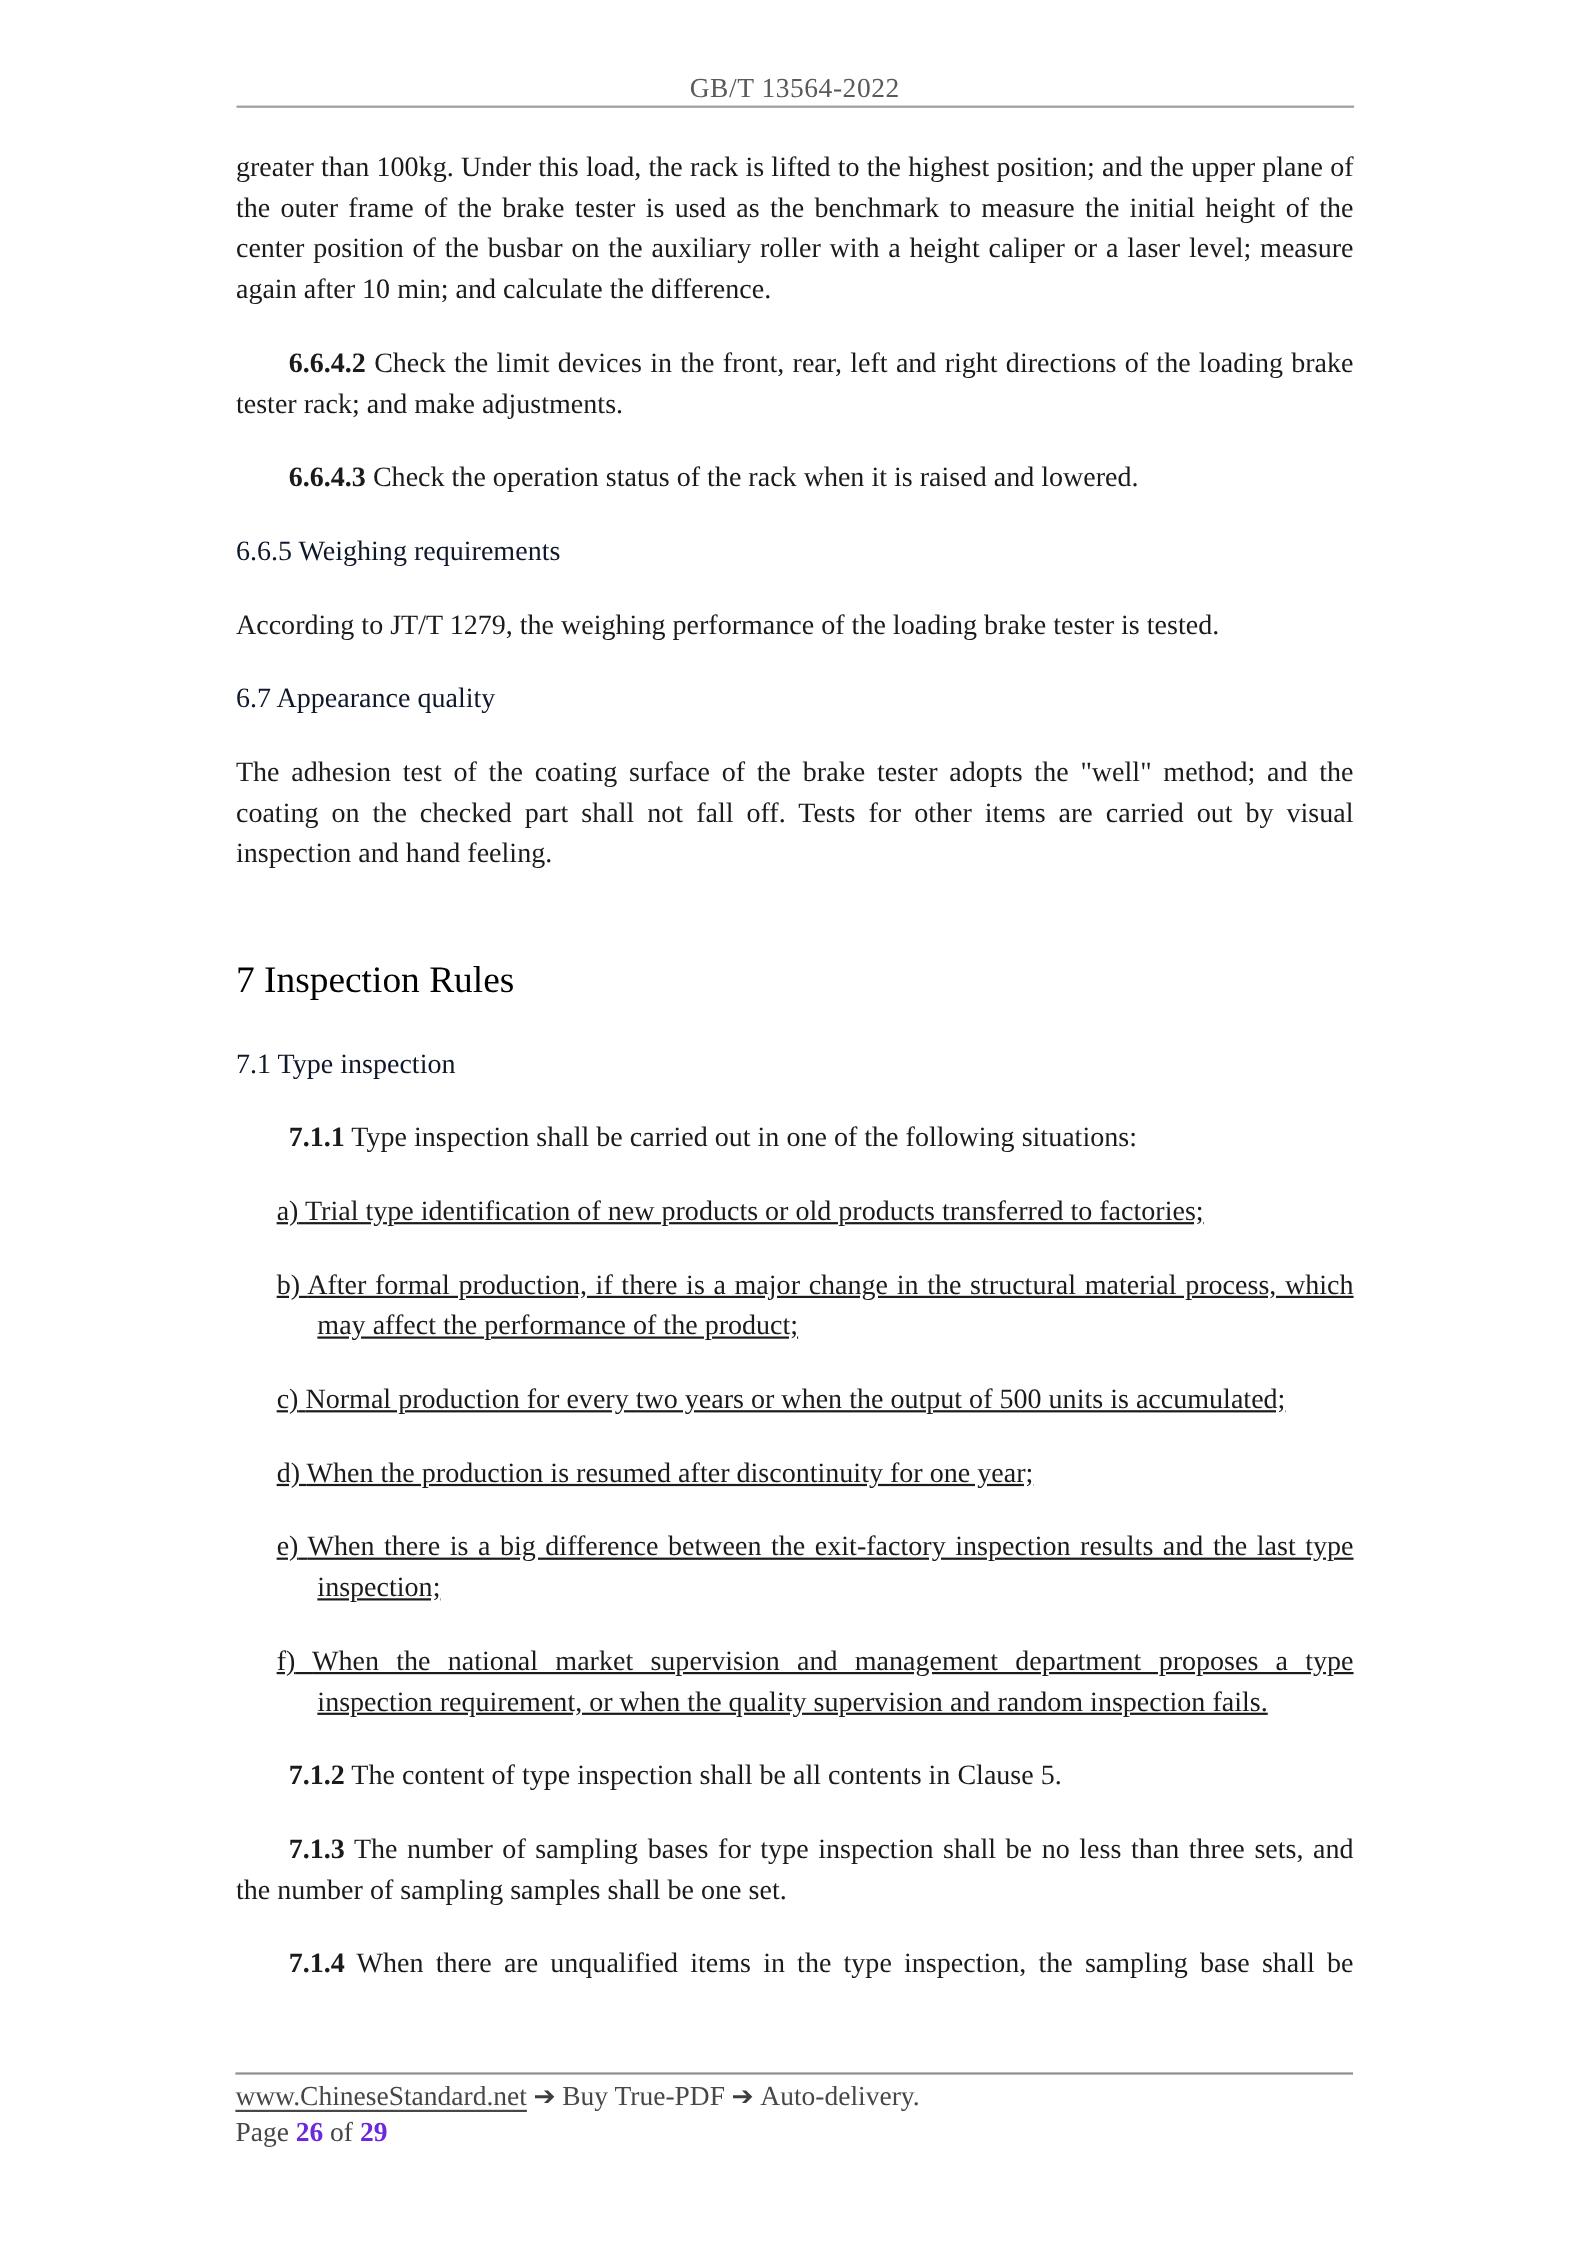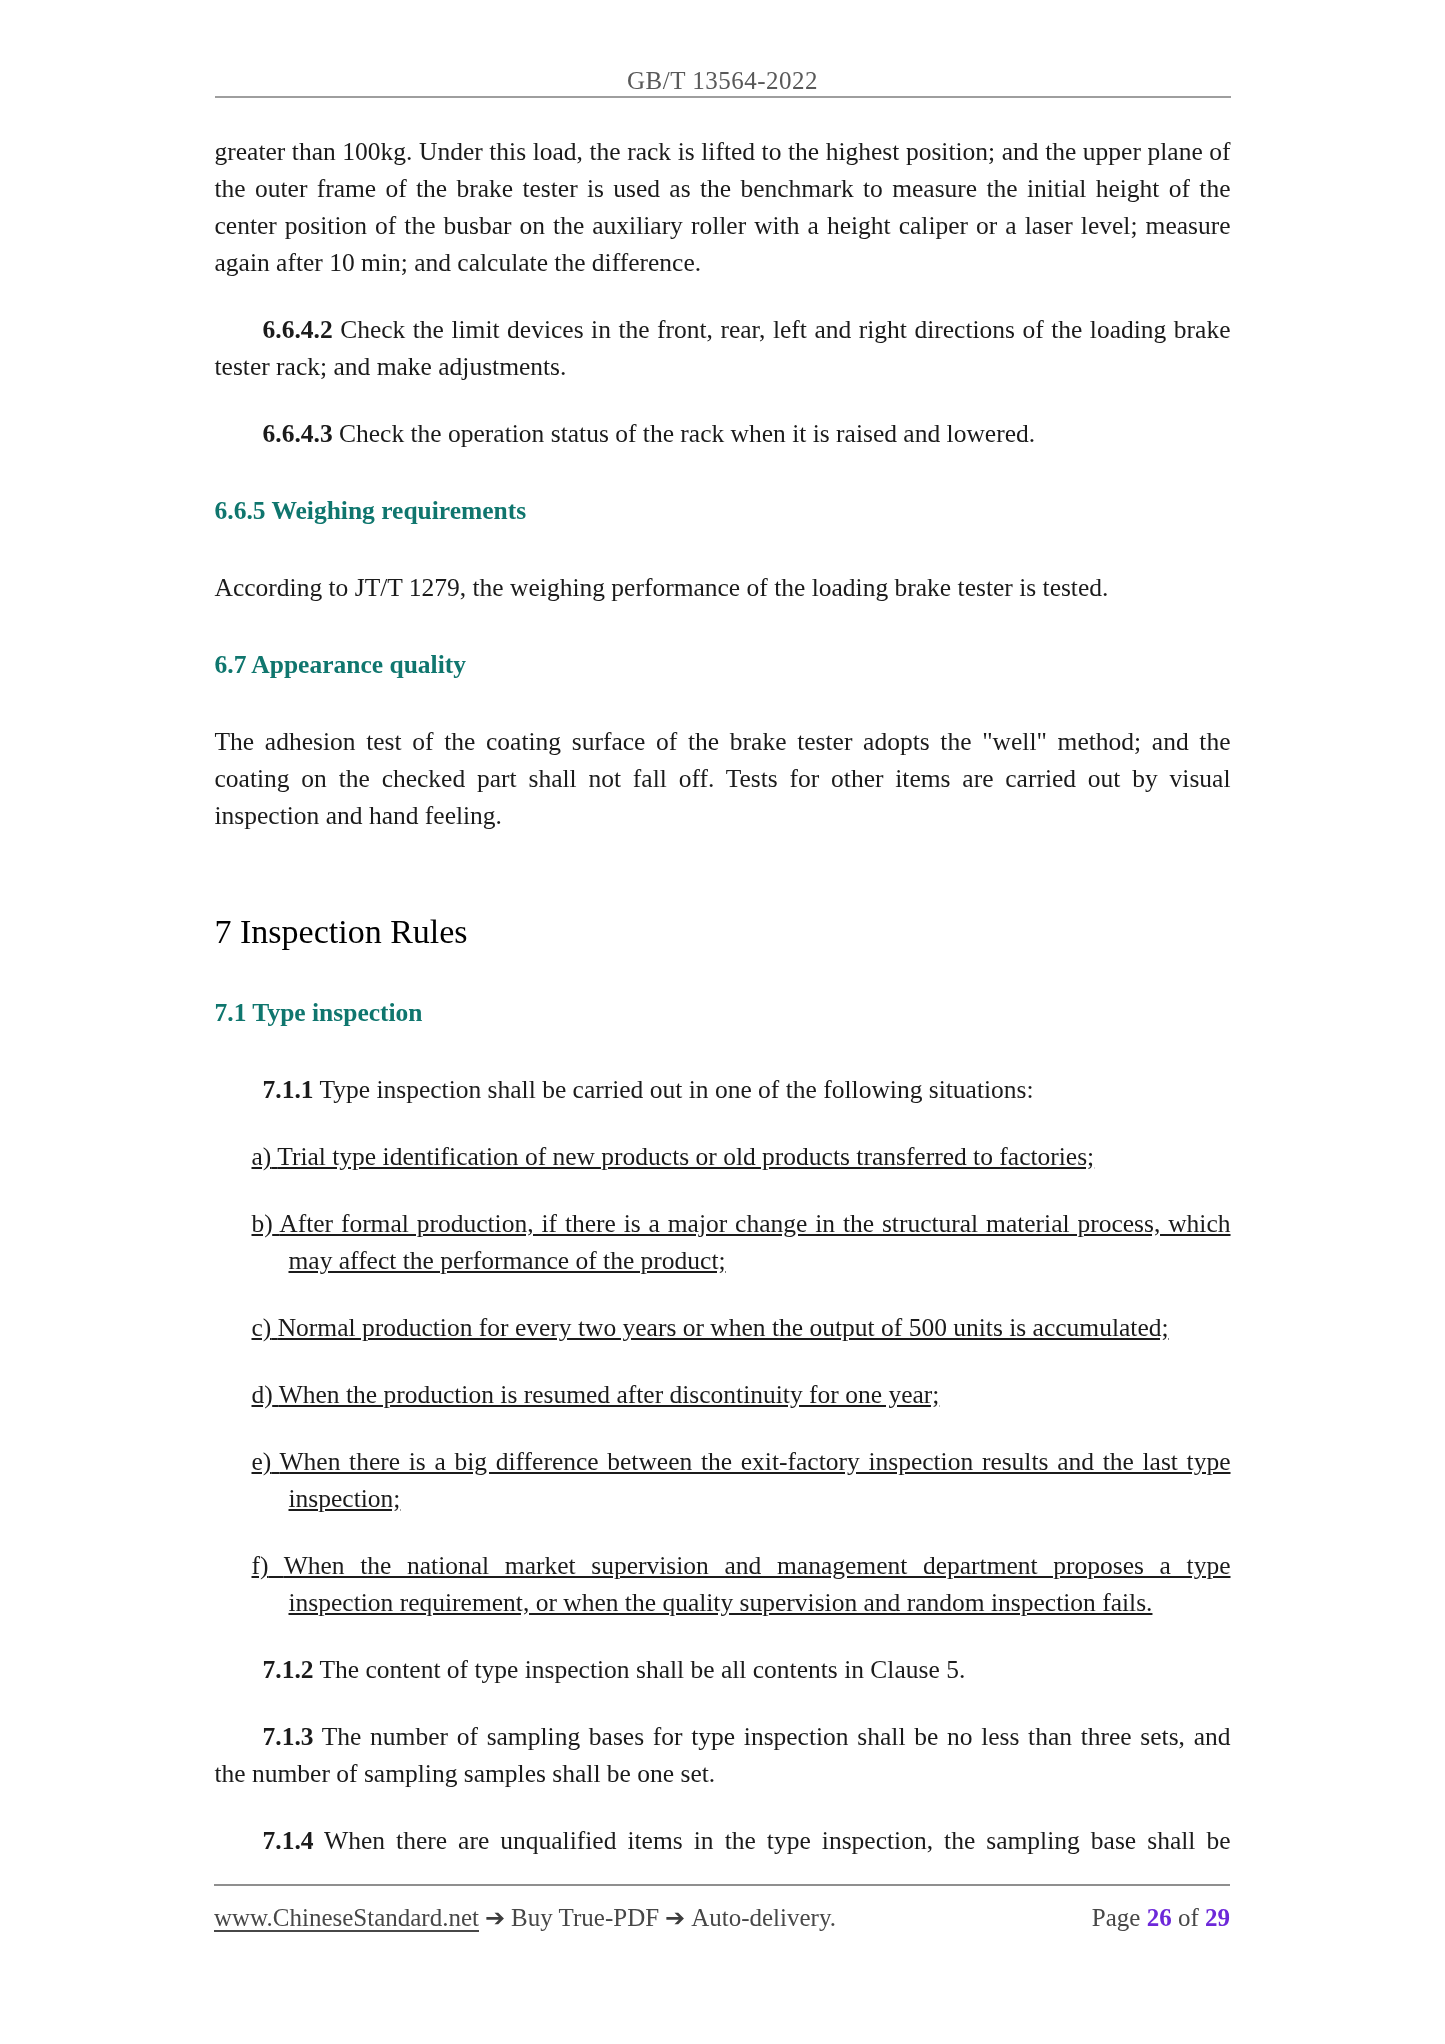"6.6.5 Weighing requirements" h3.sub-heading { color: #0f766e -> #0f172a; font-weight: bold -> normal; margin: 40px 0 -> 20px 0 }
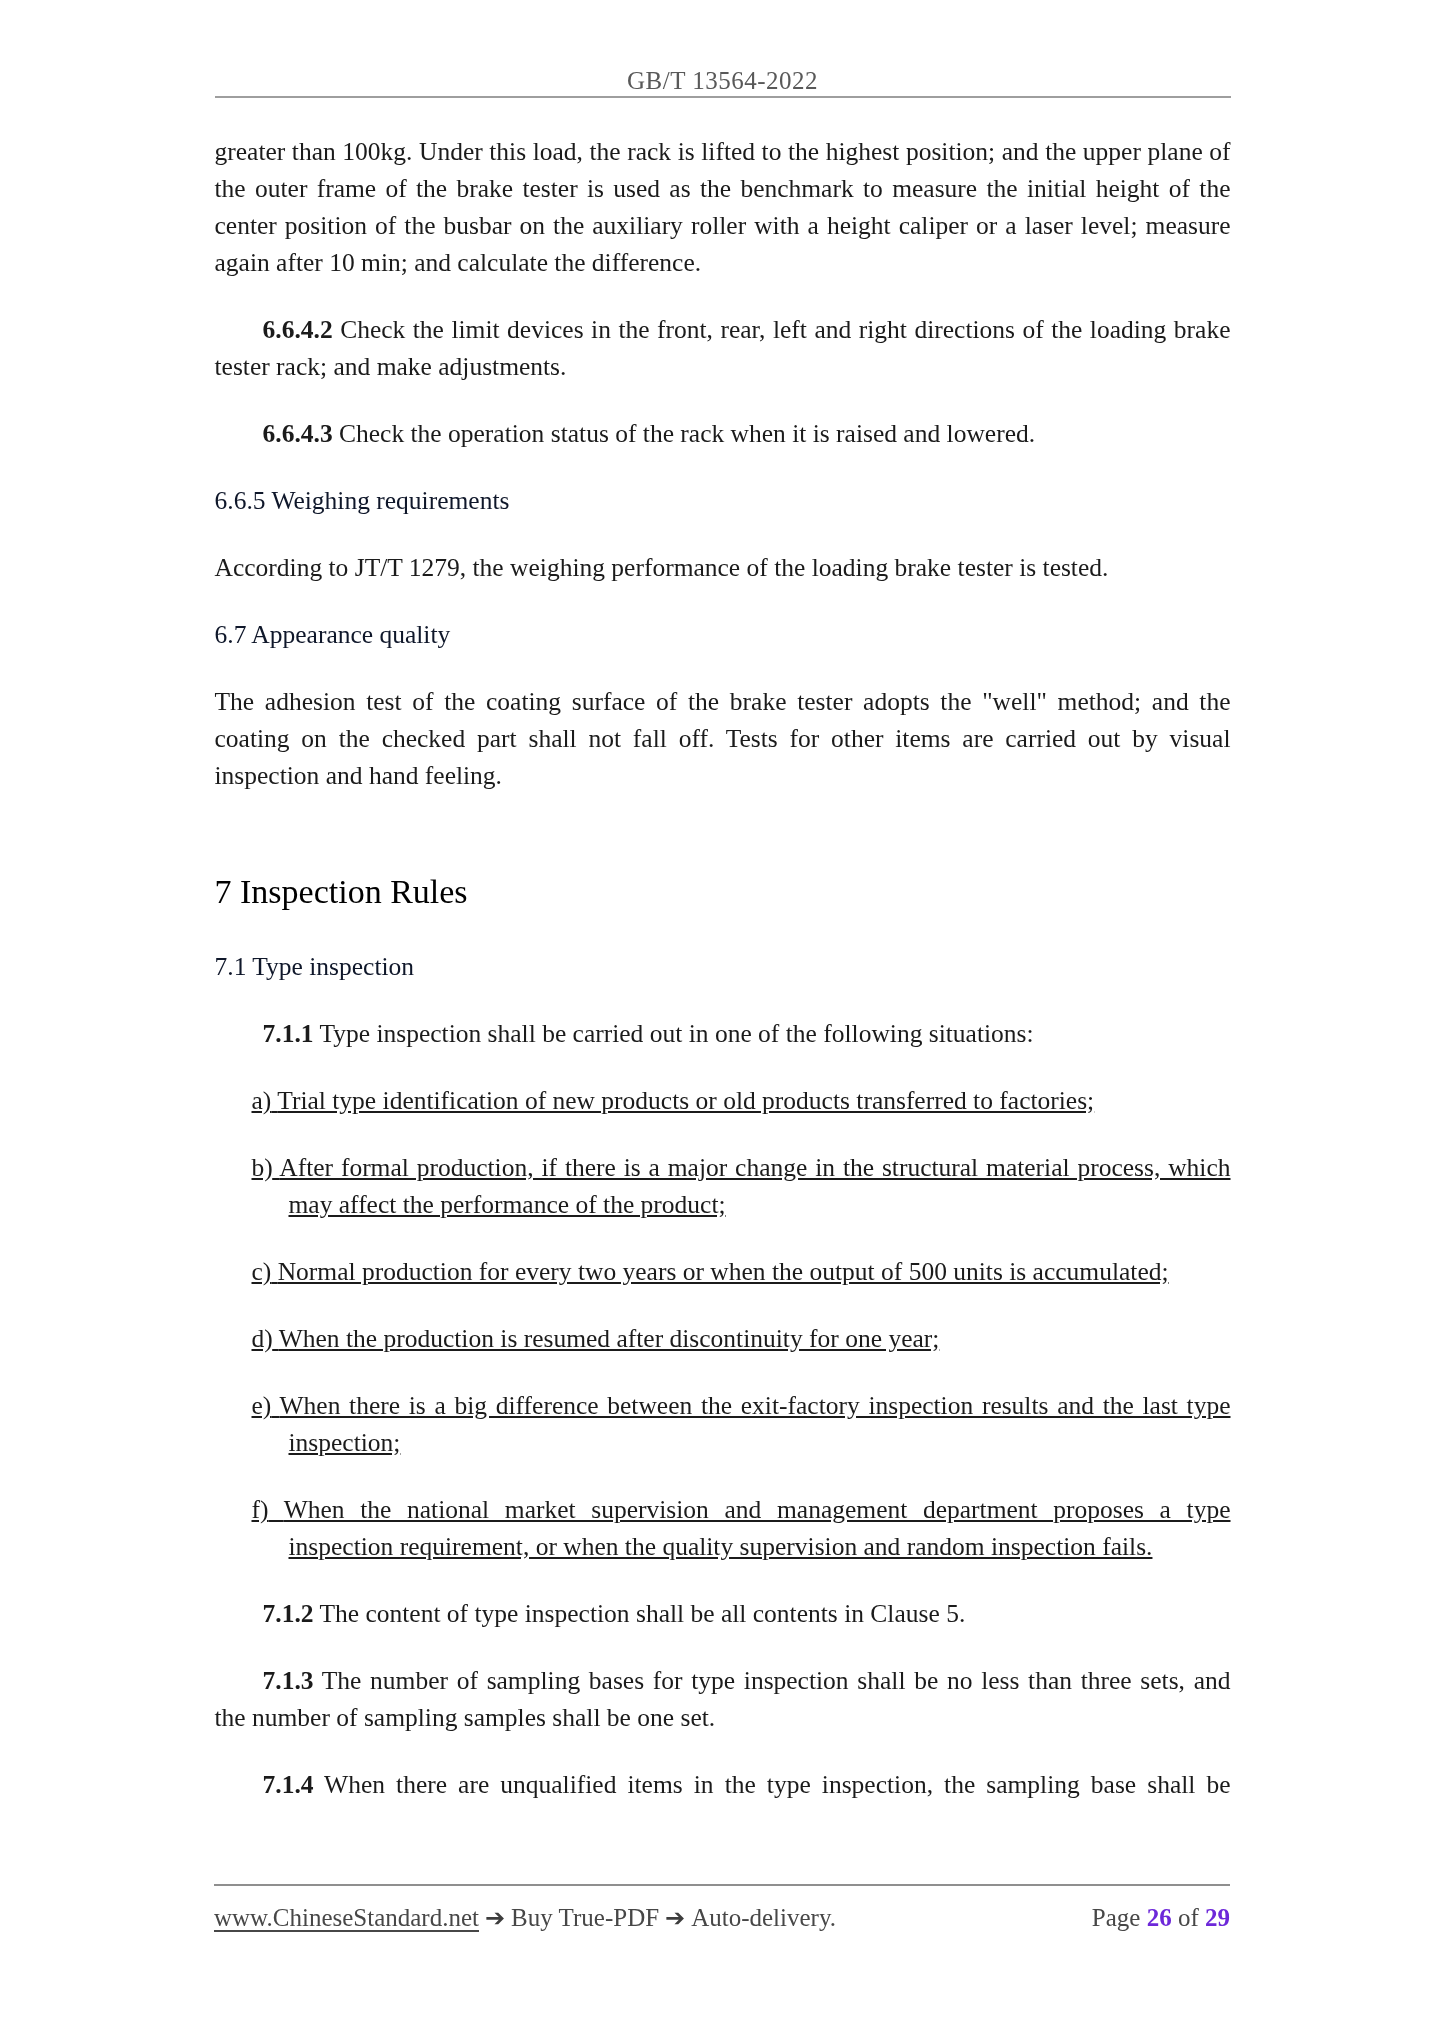"www.ChineseStandard.net ➔ Buy True-PDF ➔" .doc-footer { flex-direction: none -> column; justify-content: space-between -> center; padding-top: 16px -> 4px }
